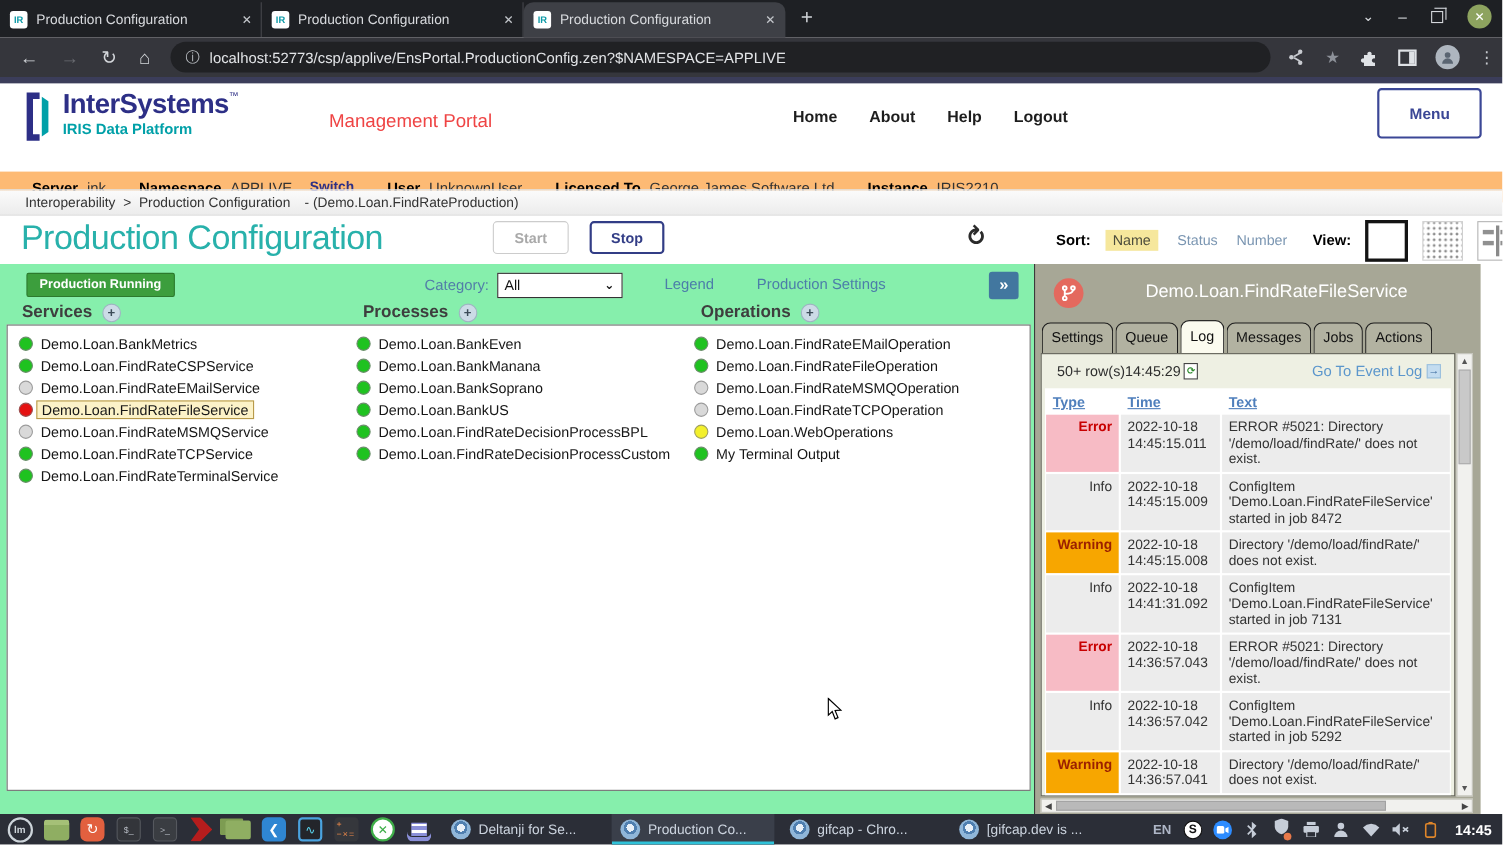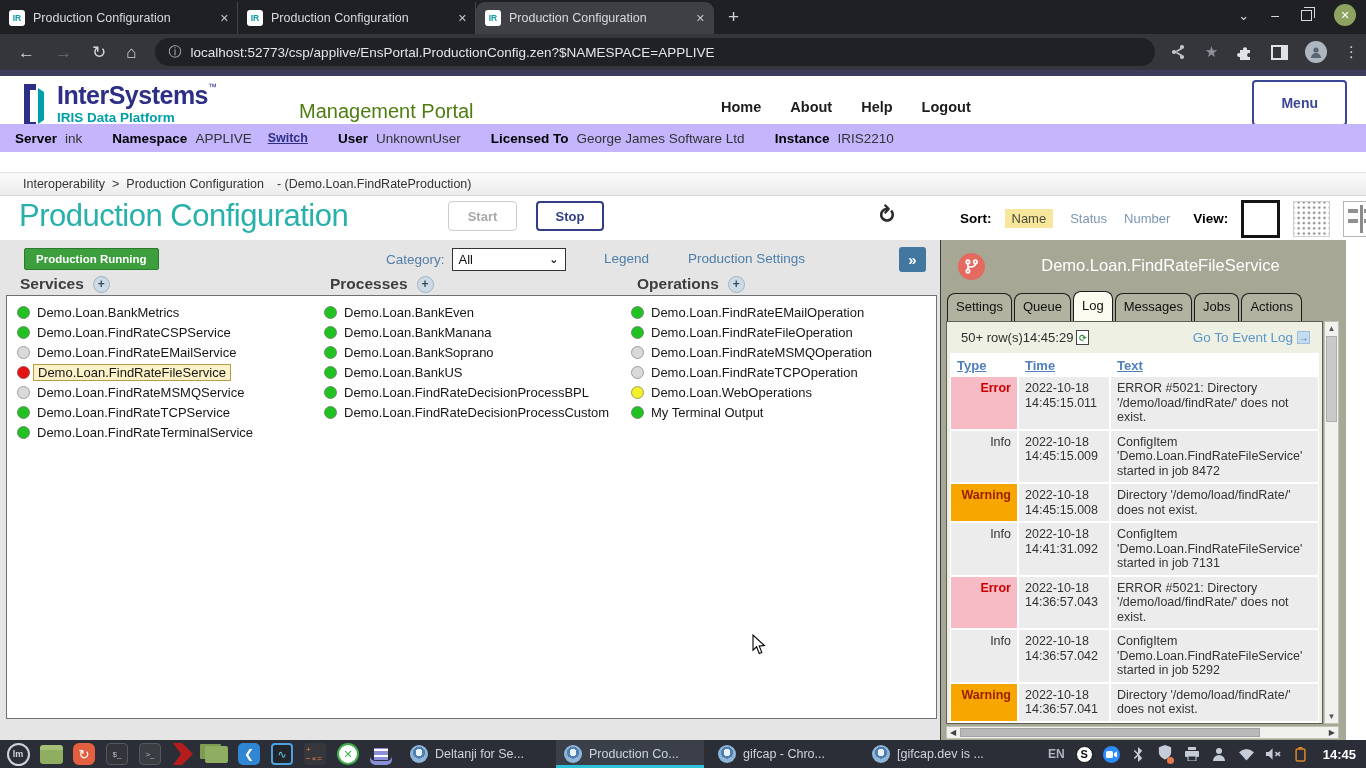"Management Portal" #portal-title { color: #4d7c0f -> #ef4444; font-size: 20px -> 17px }
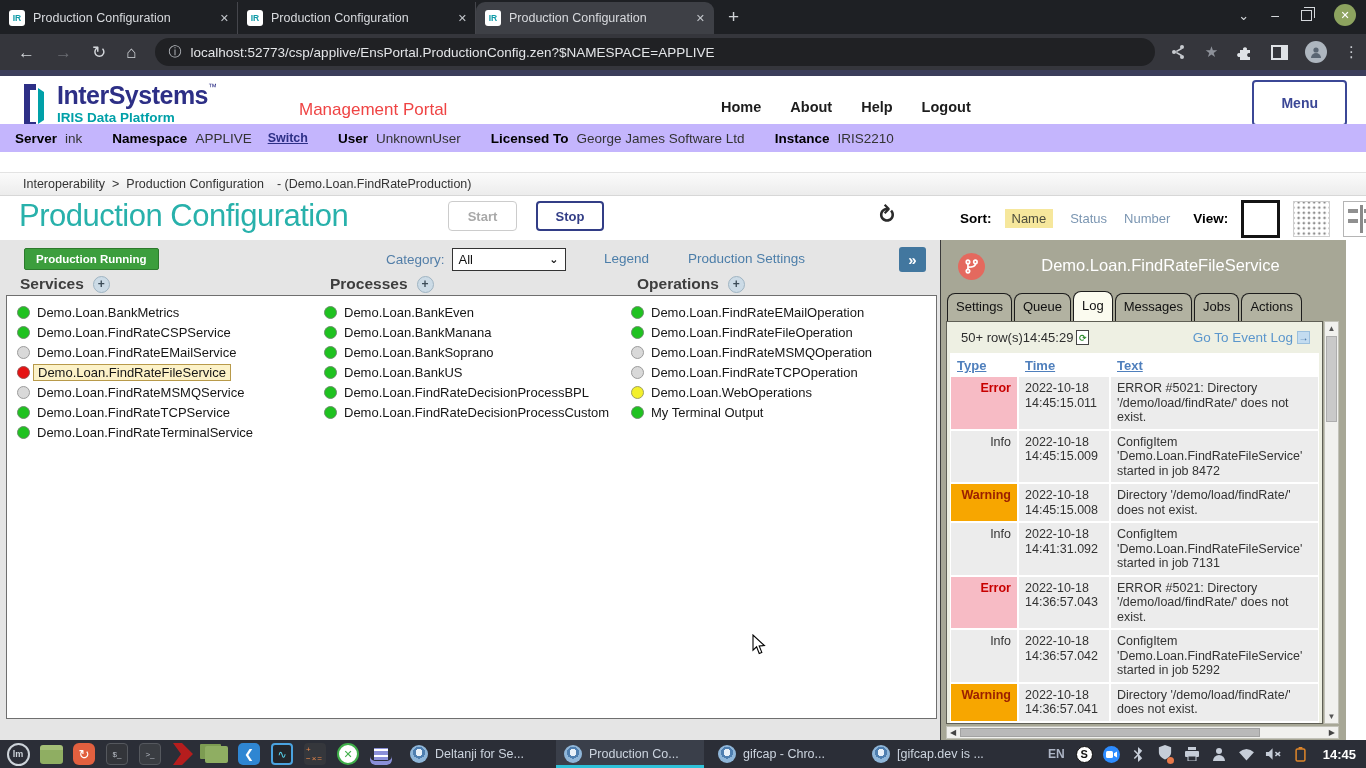"Server" #serverrow { background: #c4b5fd -> #fdba74; padding-left: 15px -> 29px; top: 124px -> 156px }
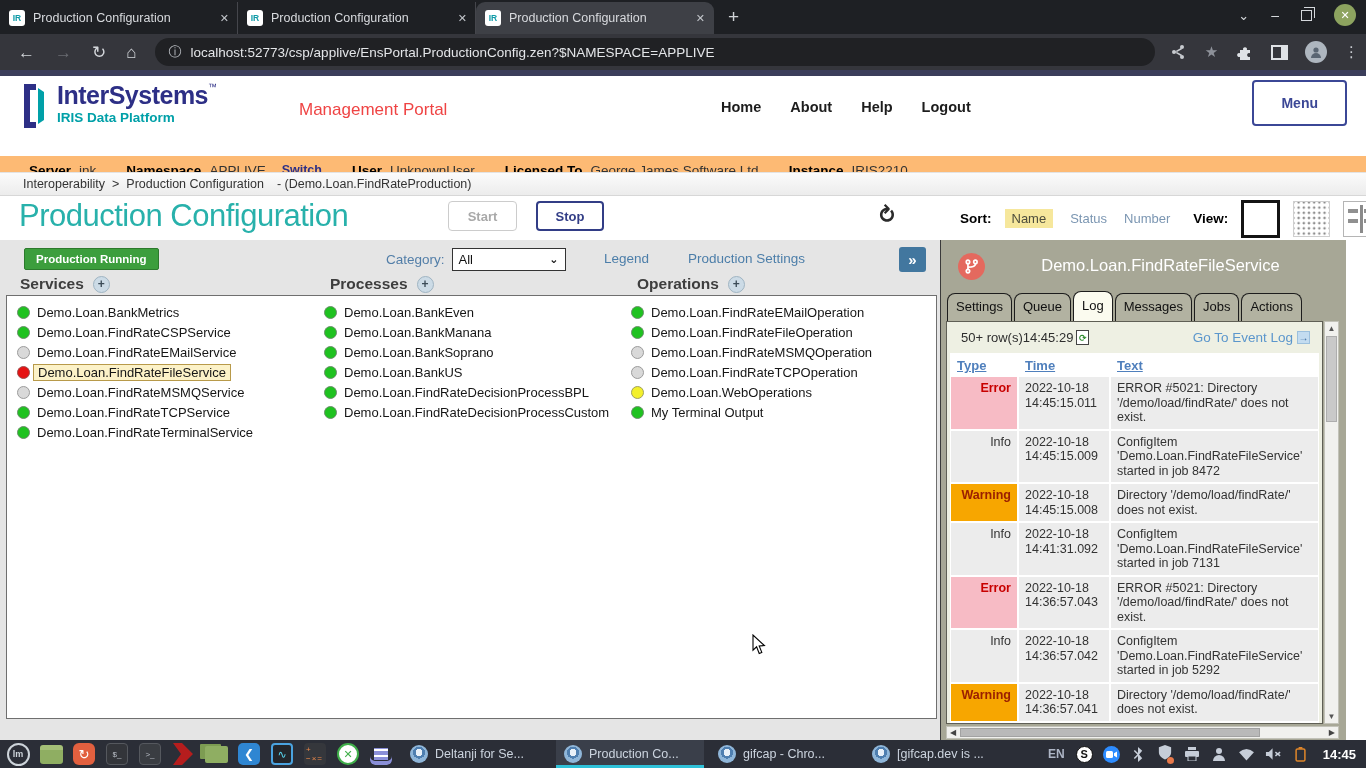"Production Running" #config-area { background: #e5e5e5 -> #86efac }
